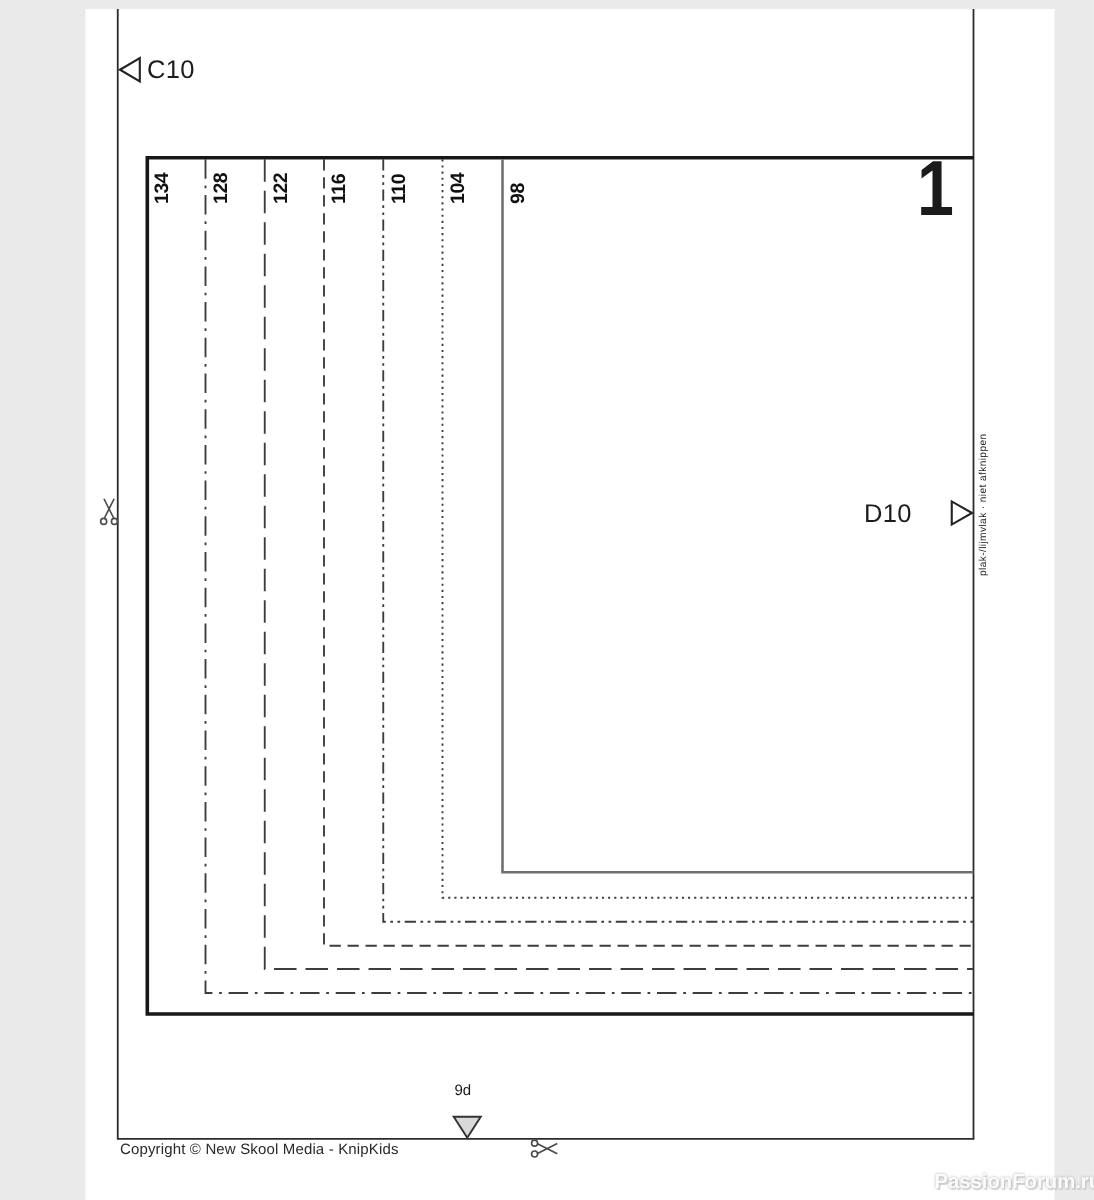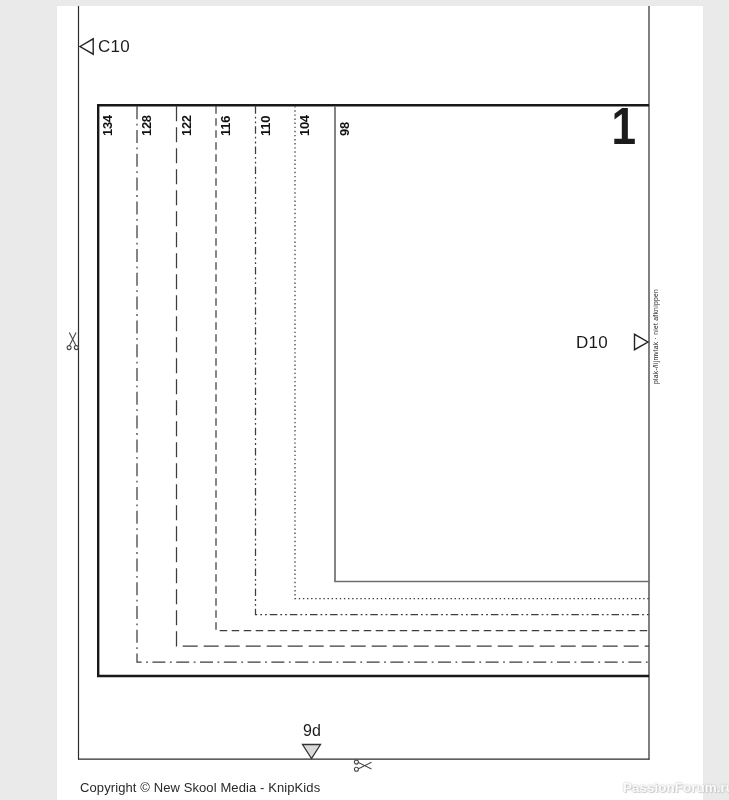"9d" .notch-label { font-size: 16px -> 10px }
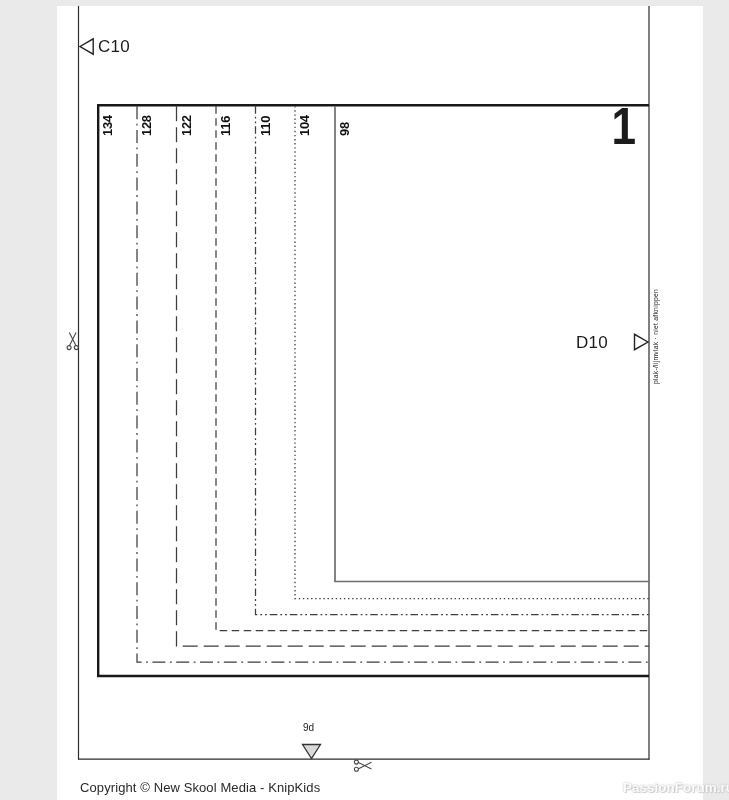"Copyright © New Skool Media" .copyright { font-size: 13px -> 10px; margin-top: 19px -> none }
